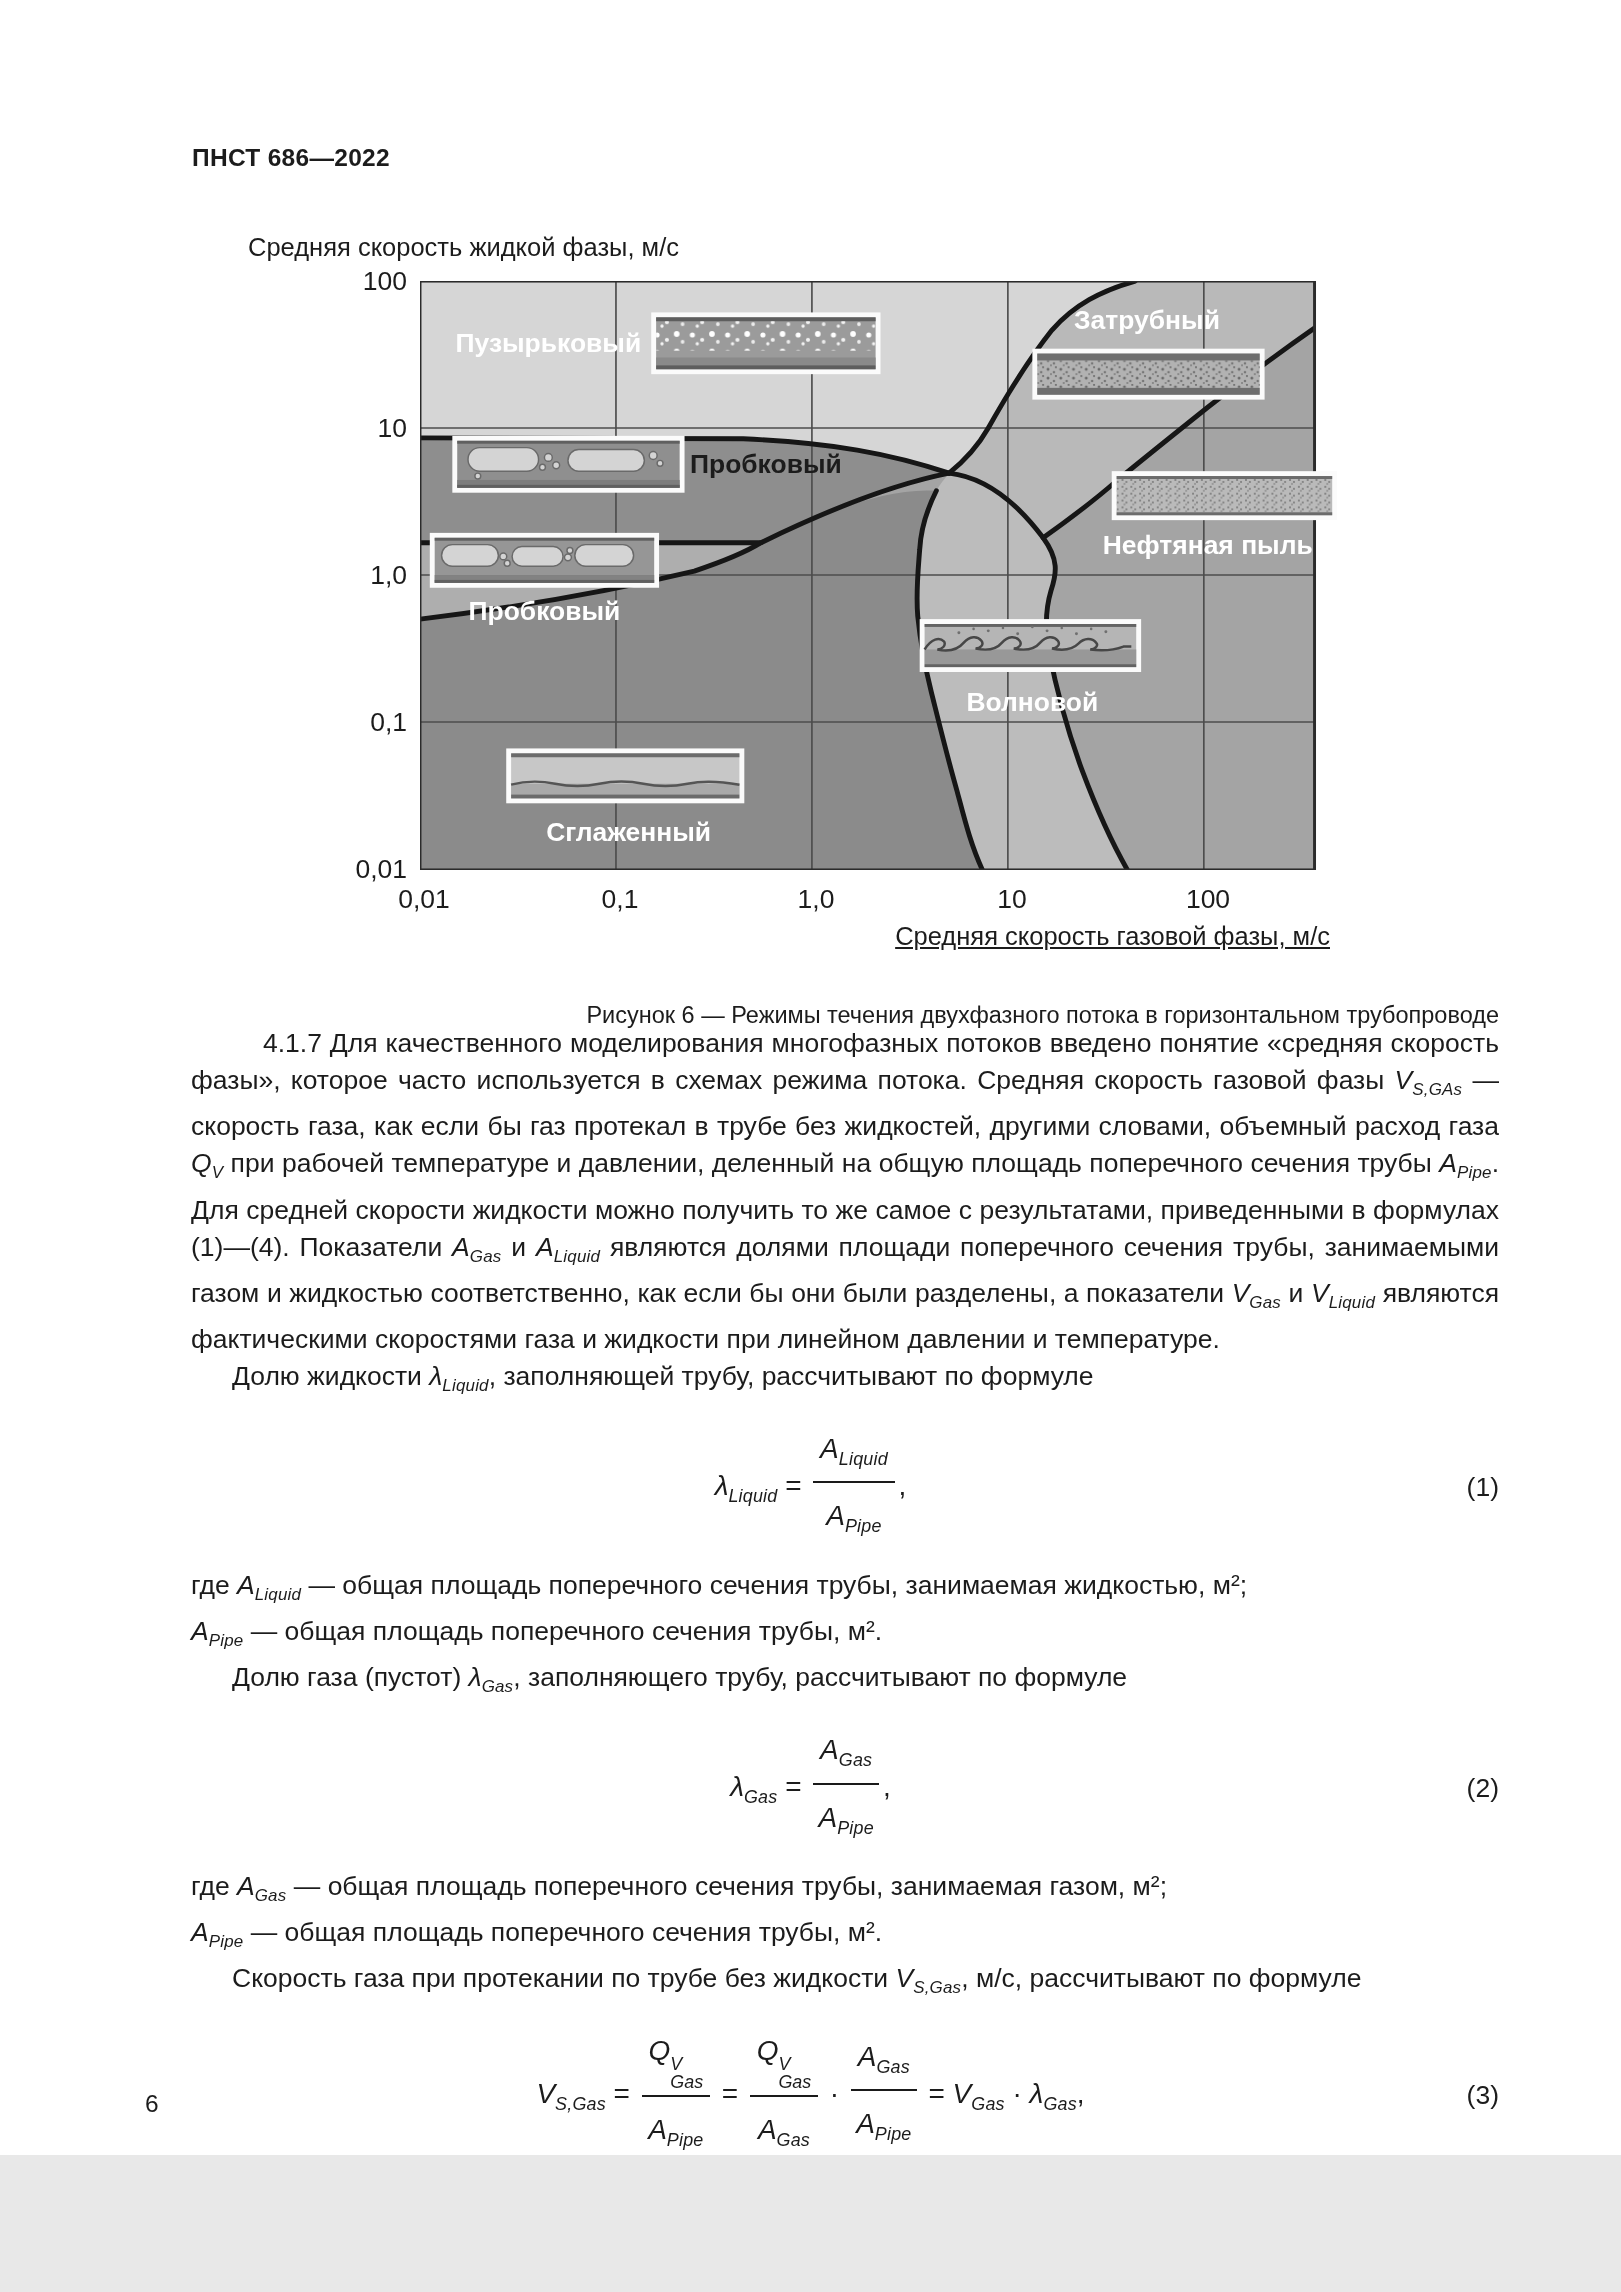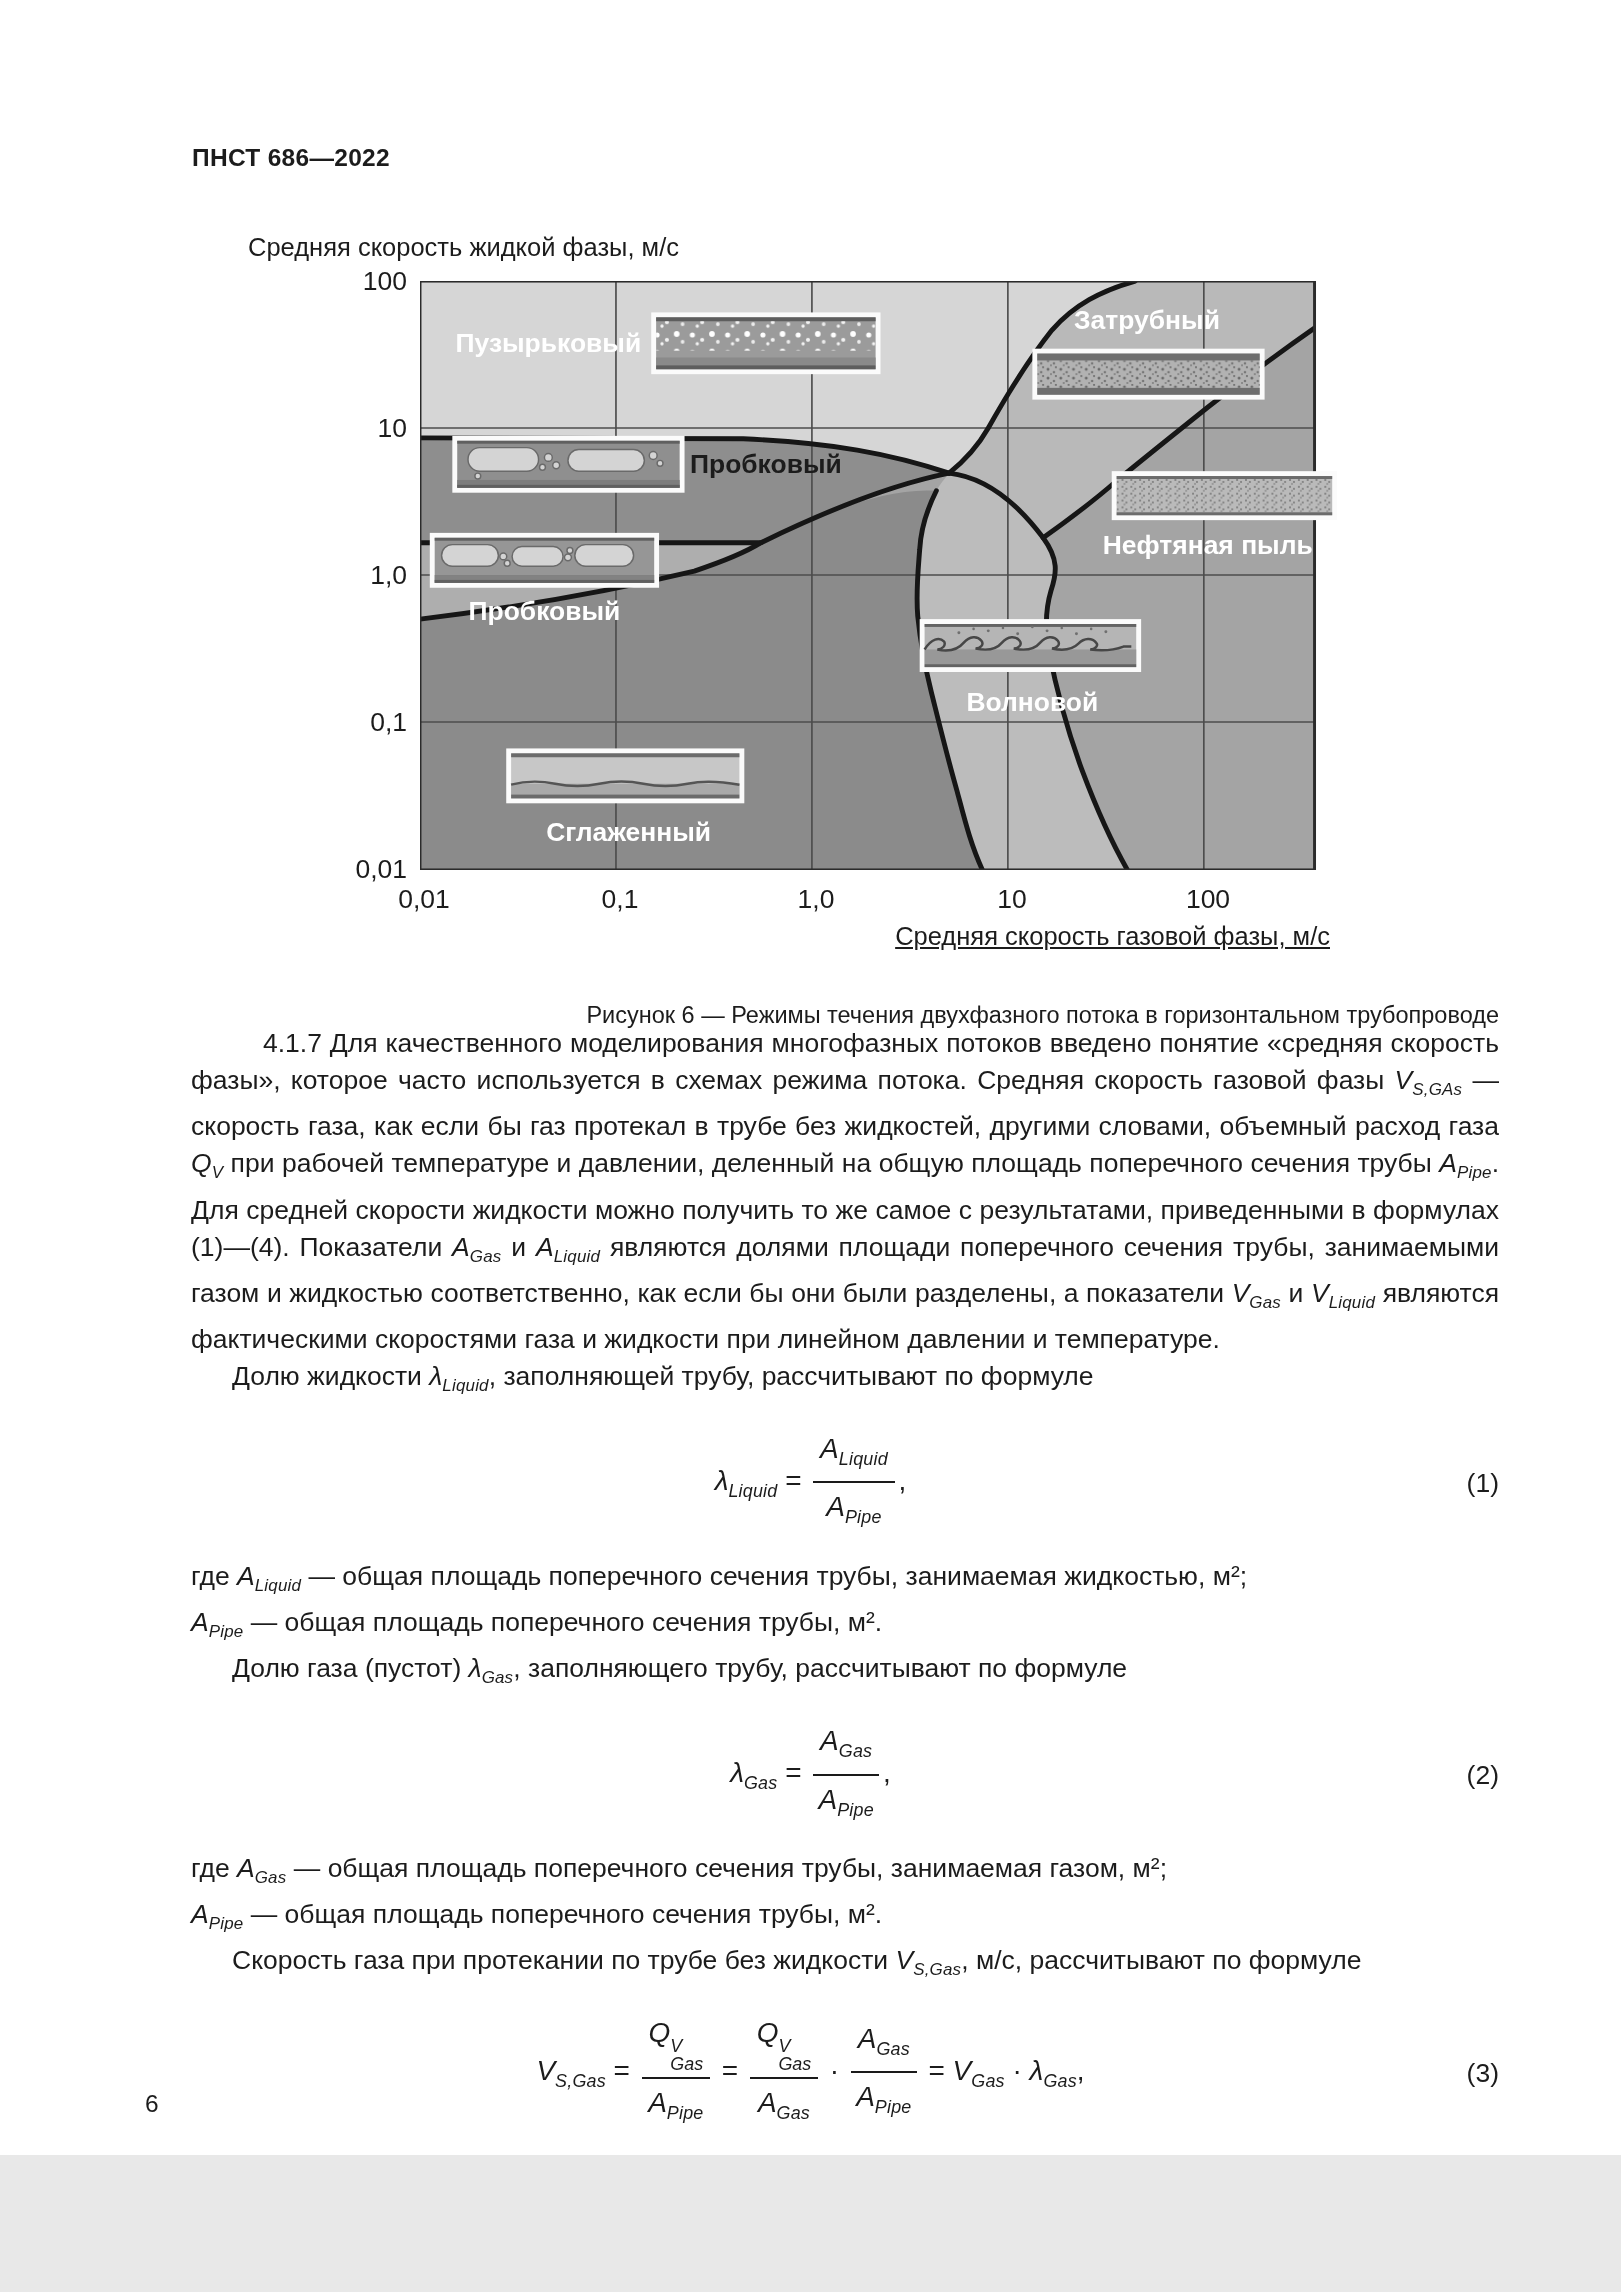"APipe" .formula .den { padding-top: 5px -> 14px }
